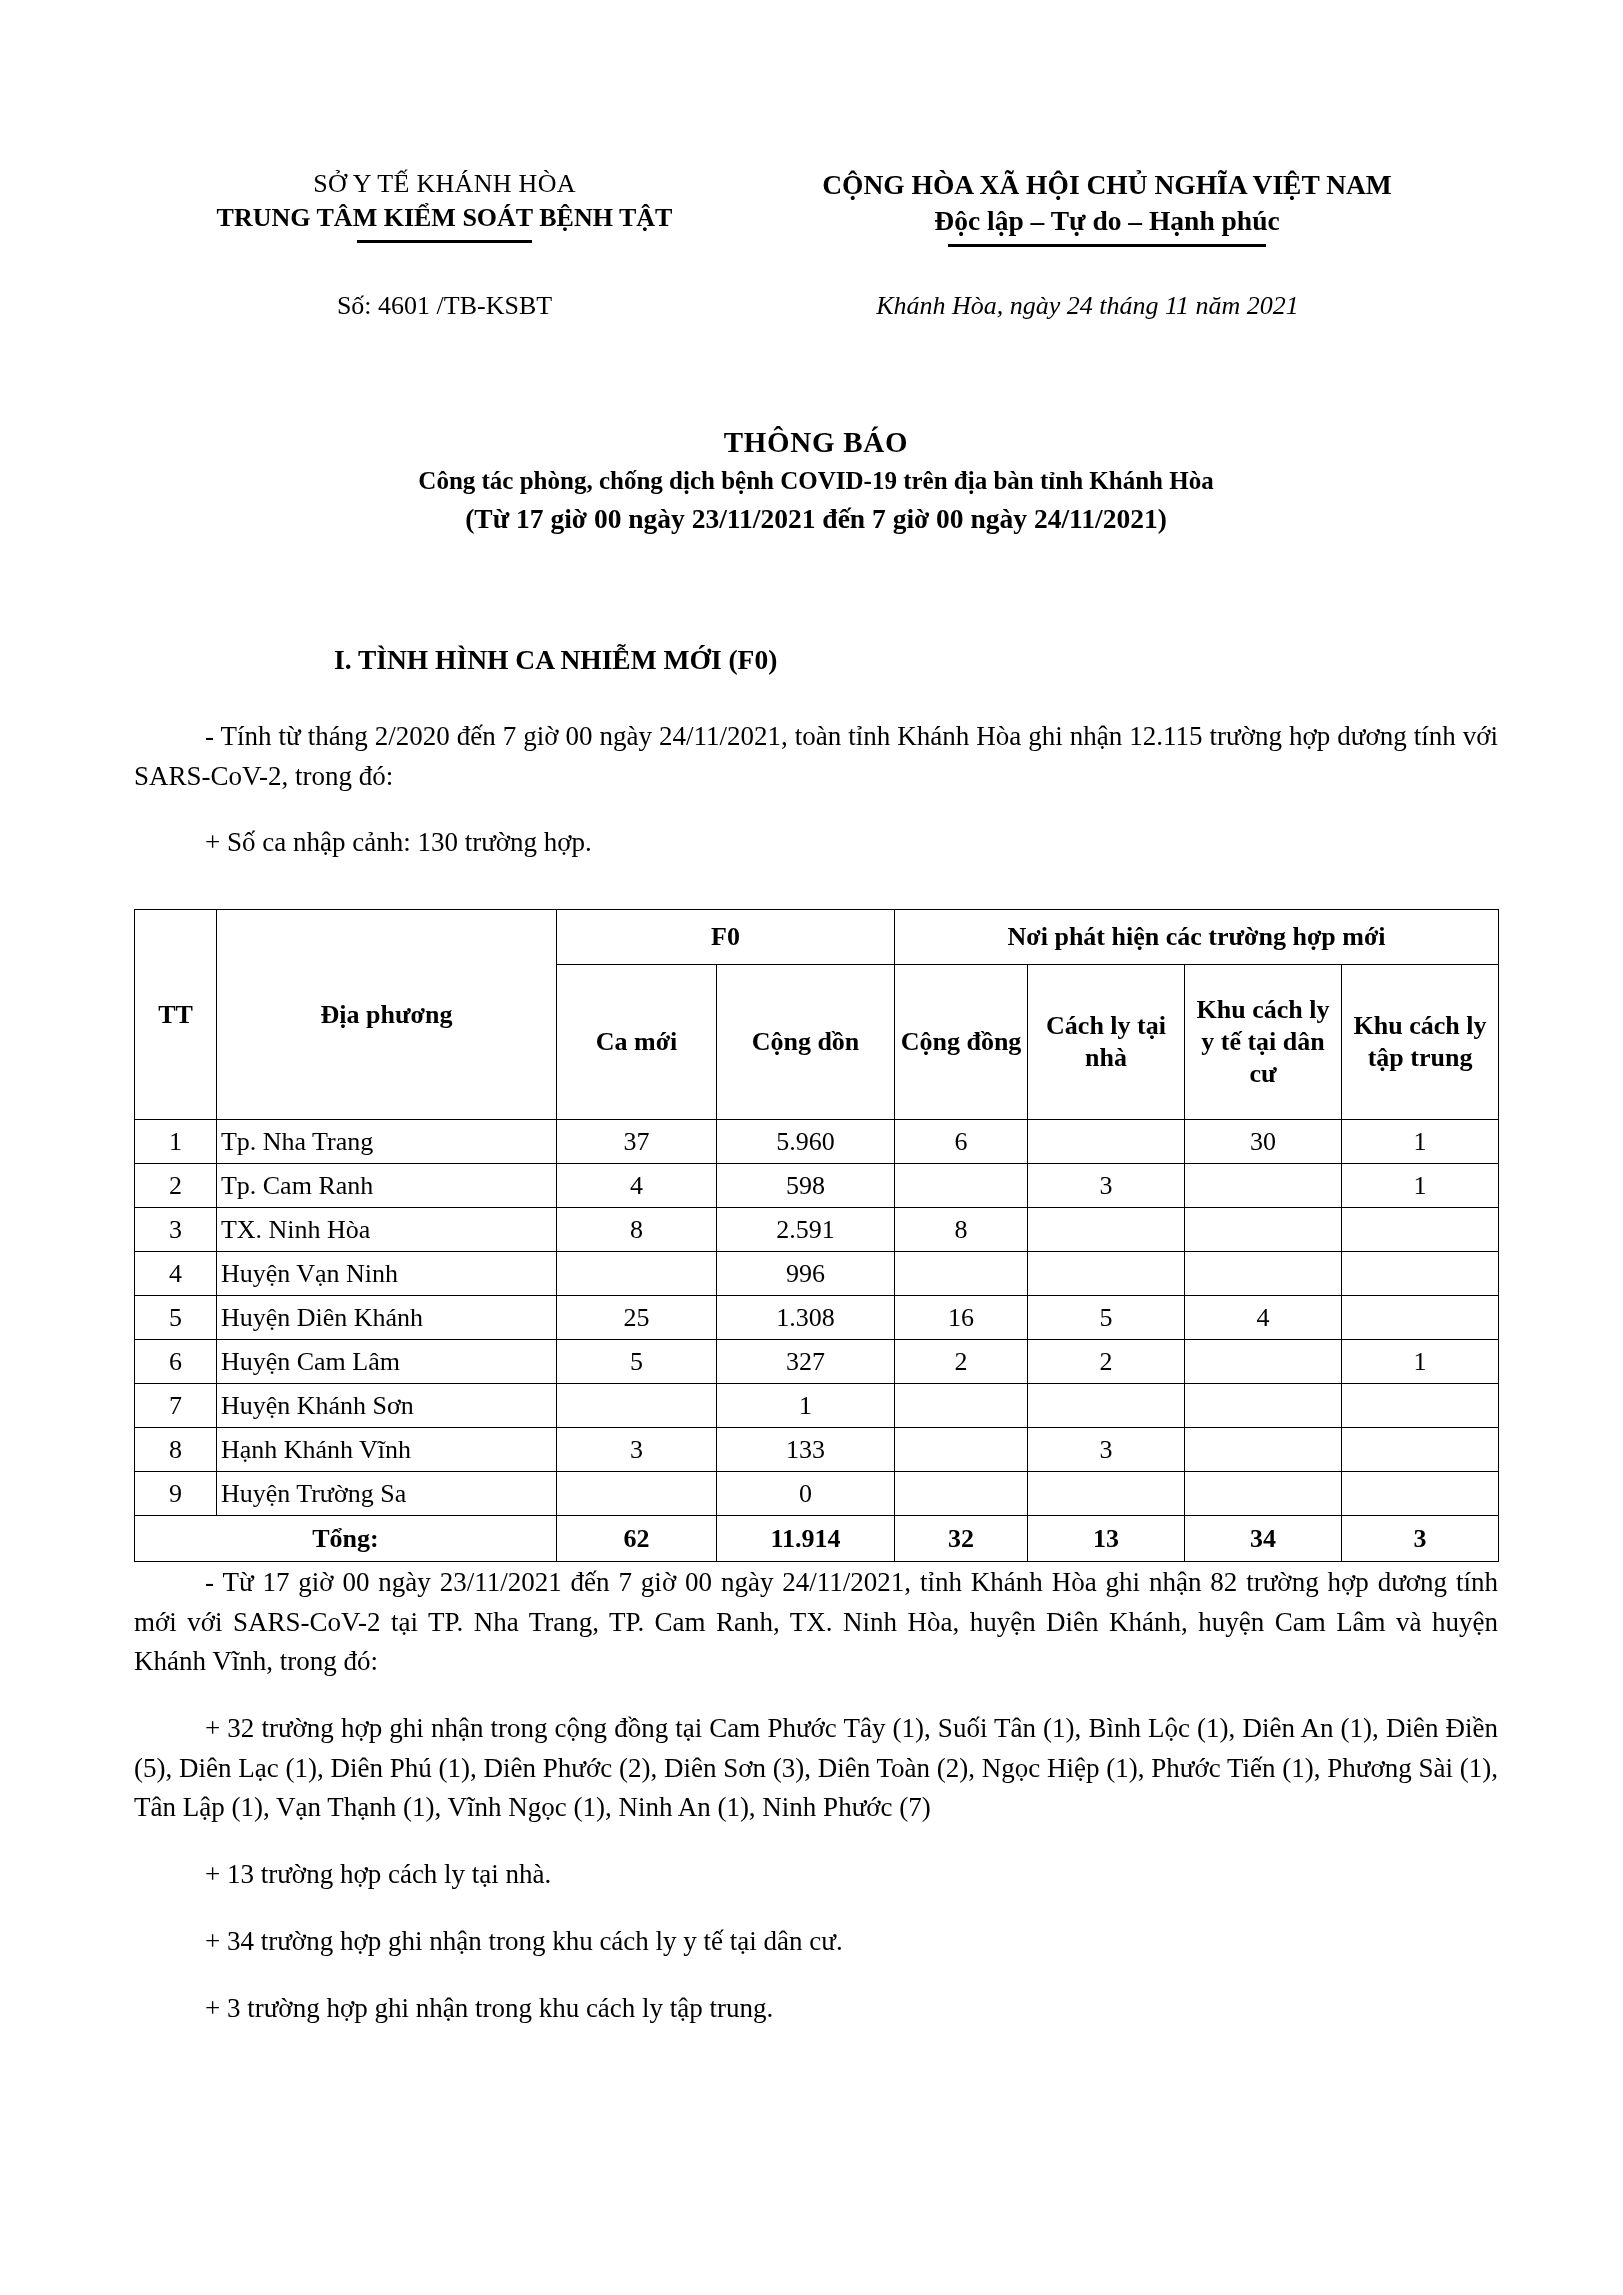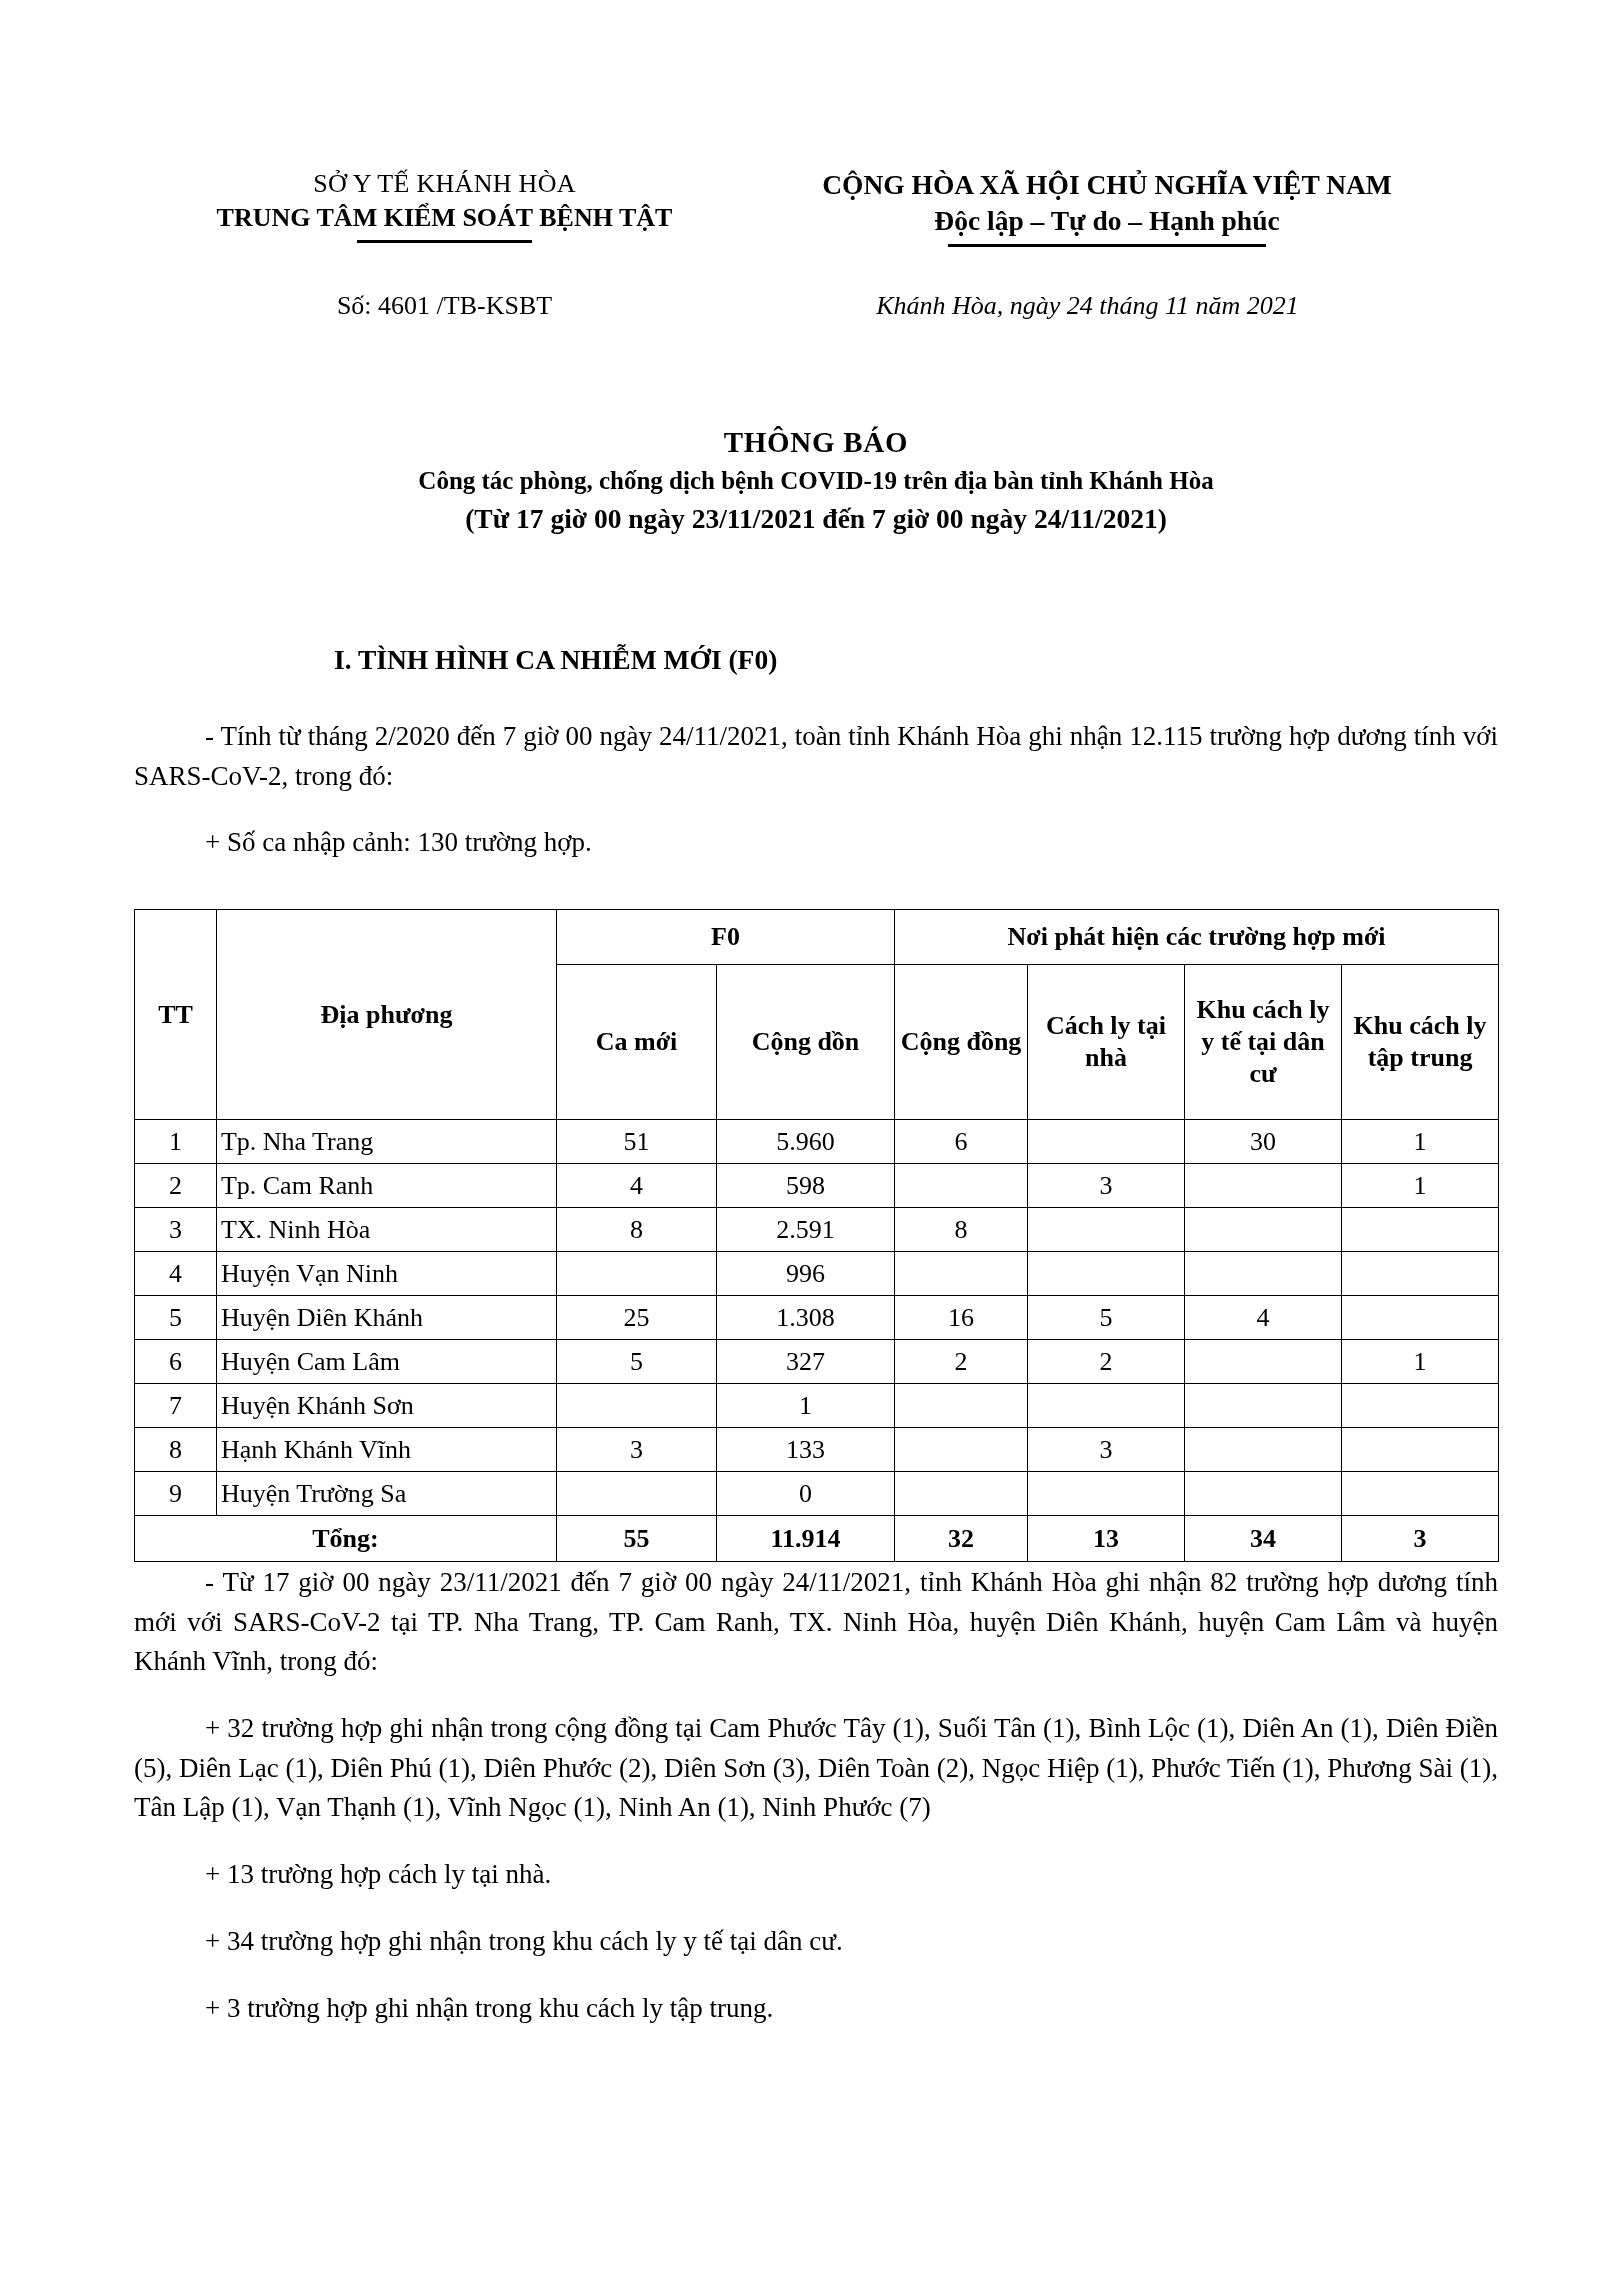"51" td.num { text: 51 -> 37 }
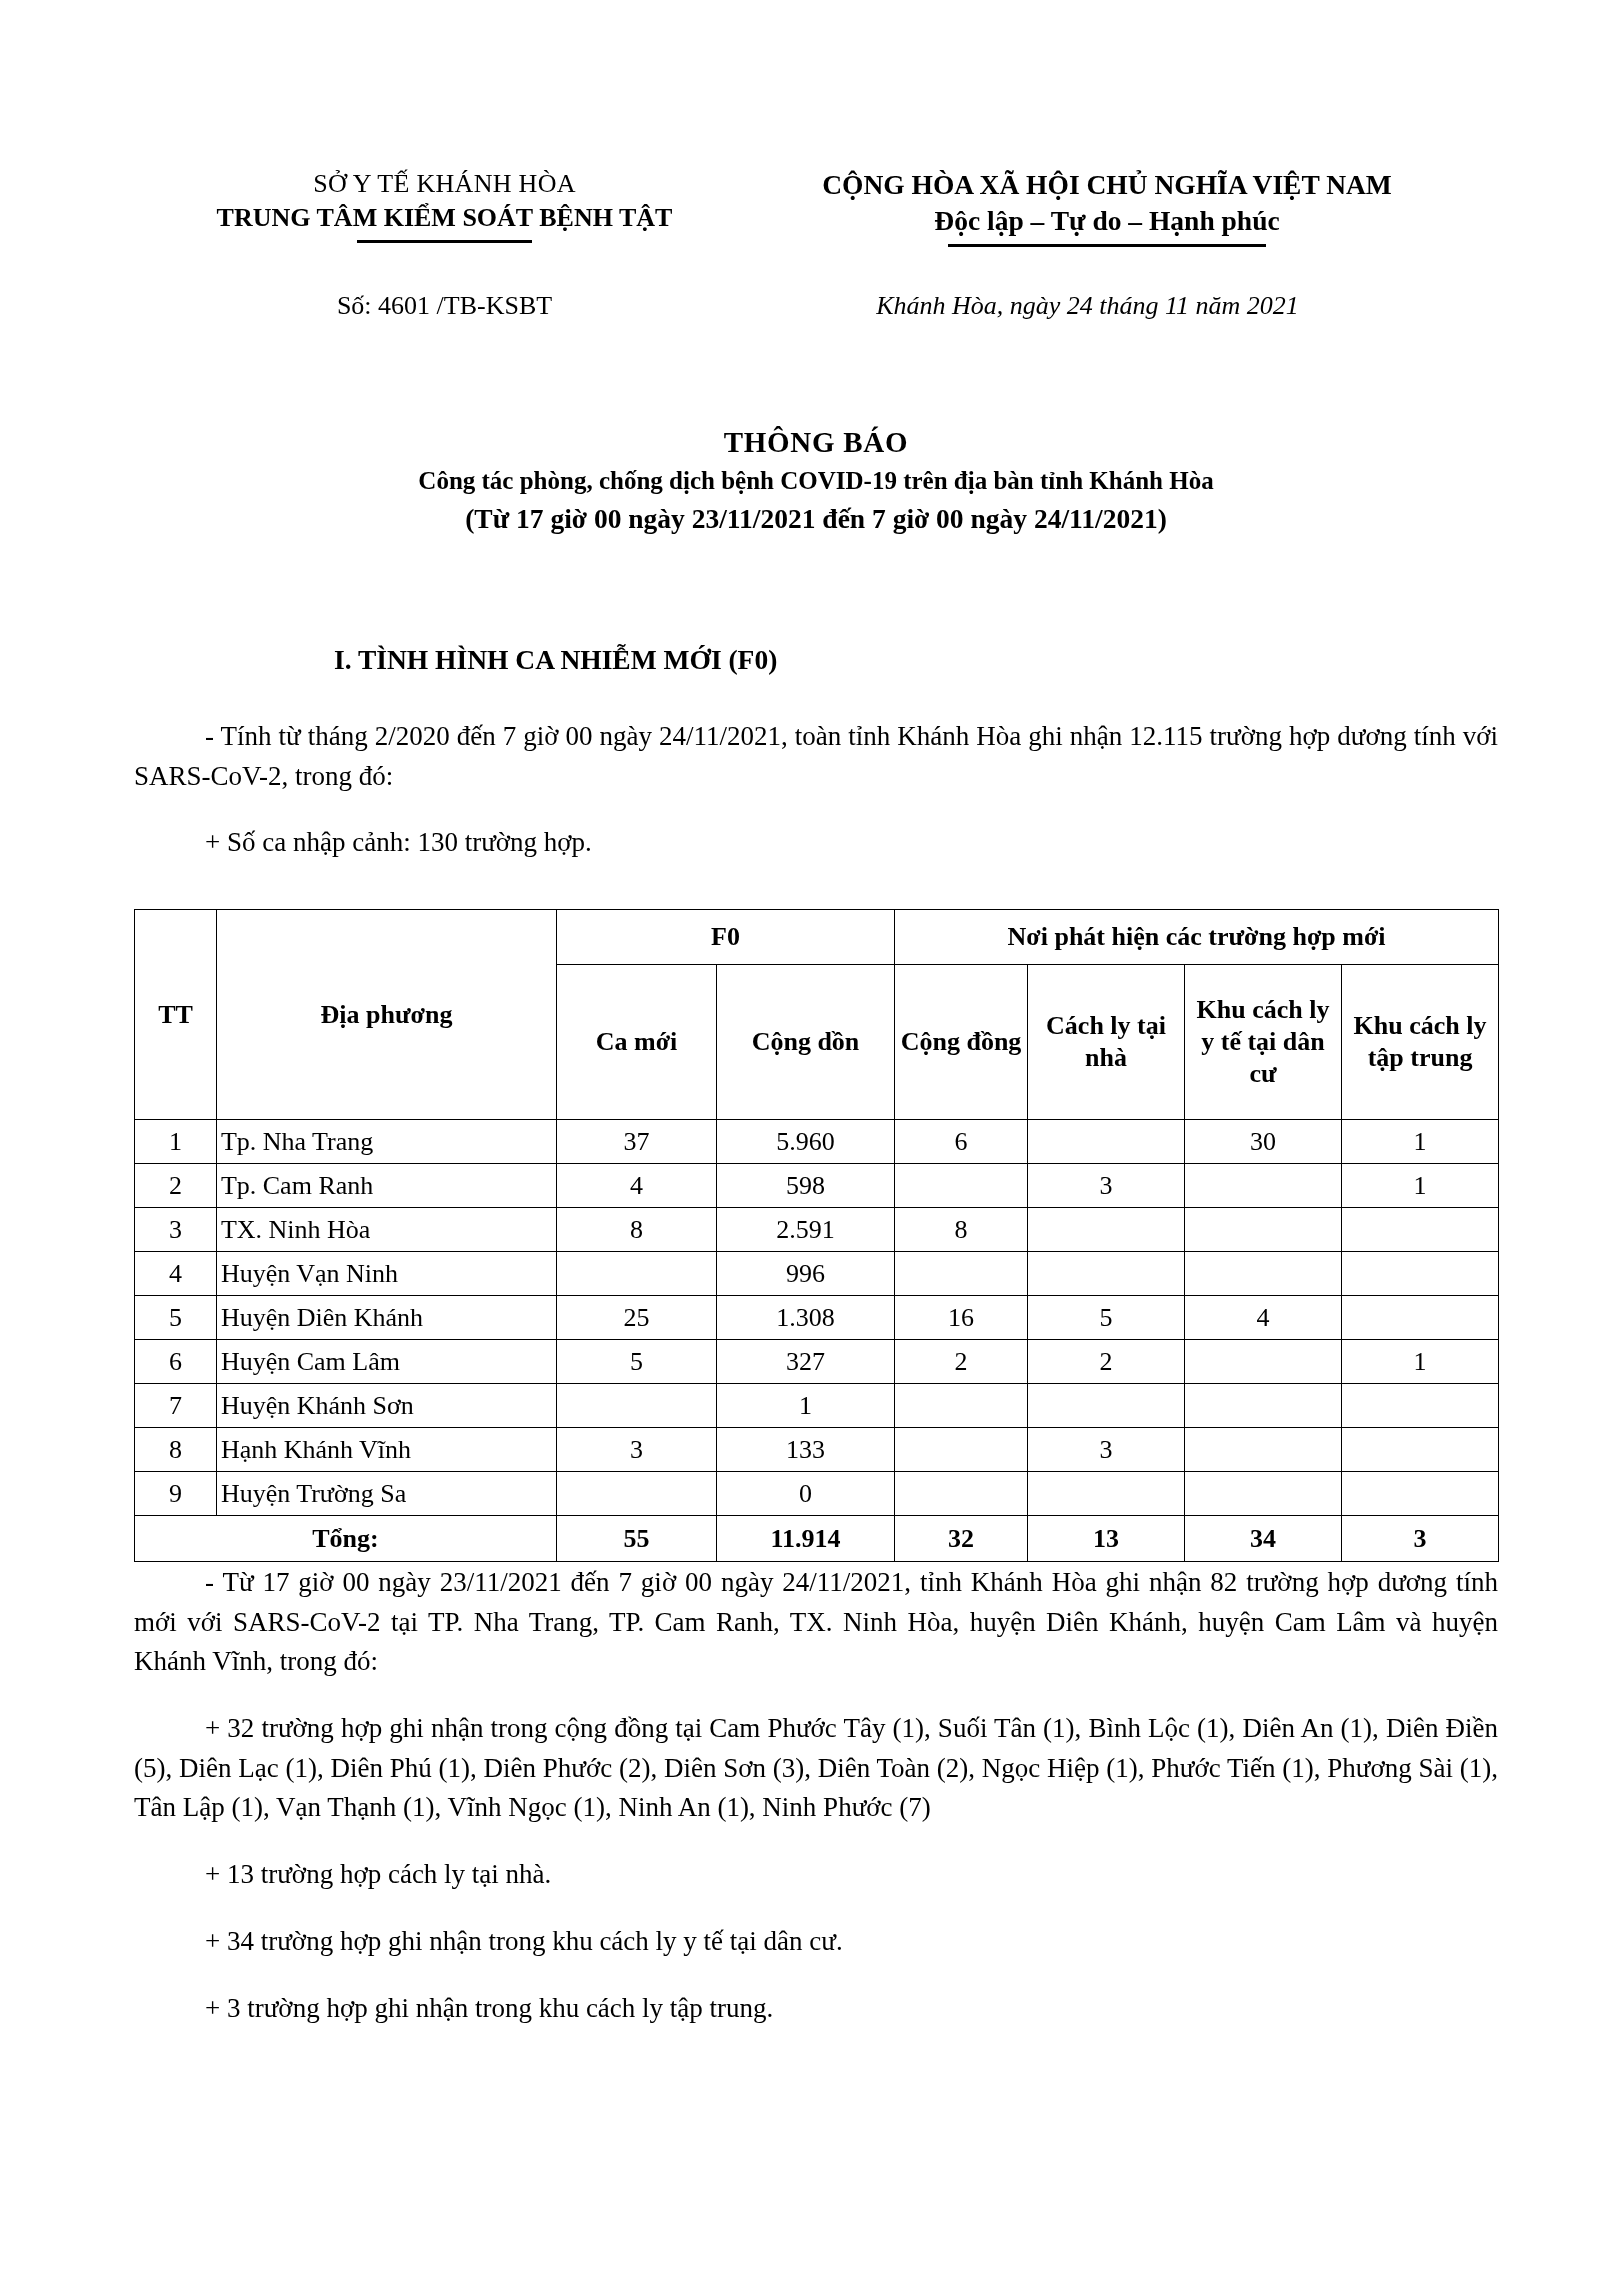"55" td { text: 55 -> 62 }
